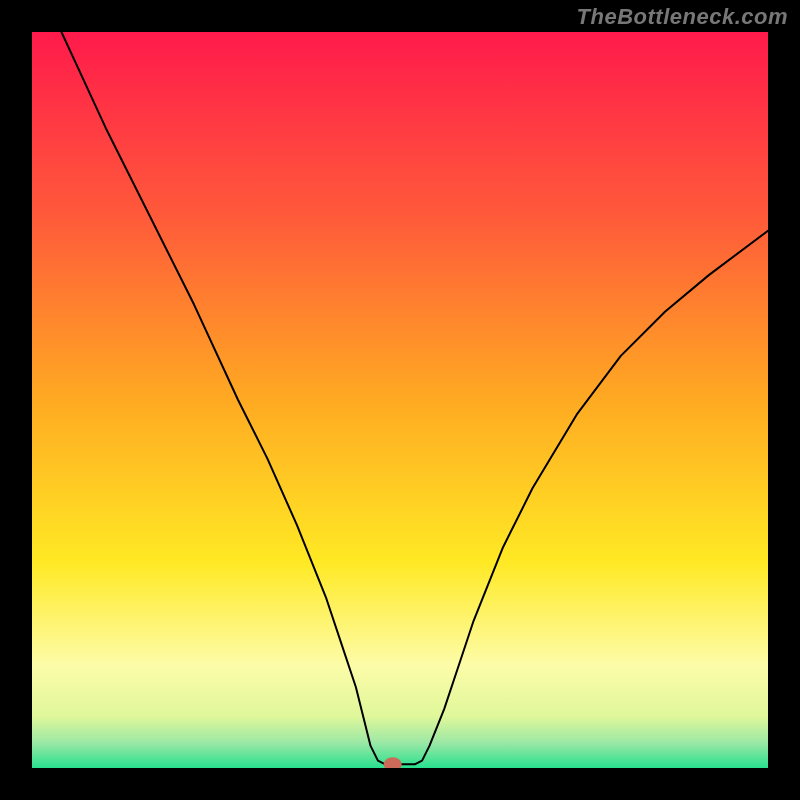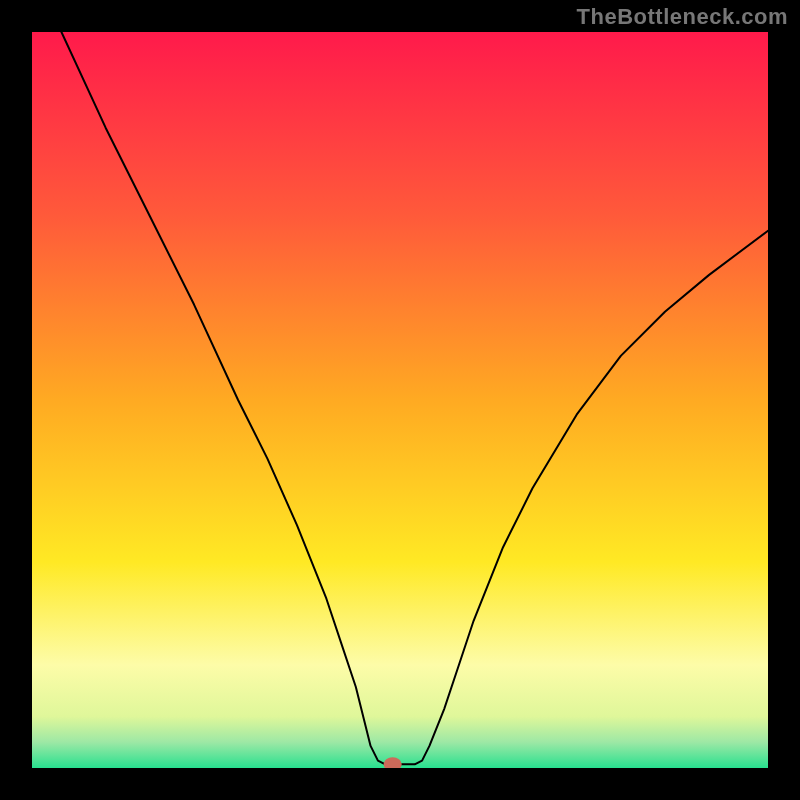"TheBottleneck.com" .watermark { font-style: none -> italic }
